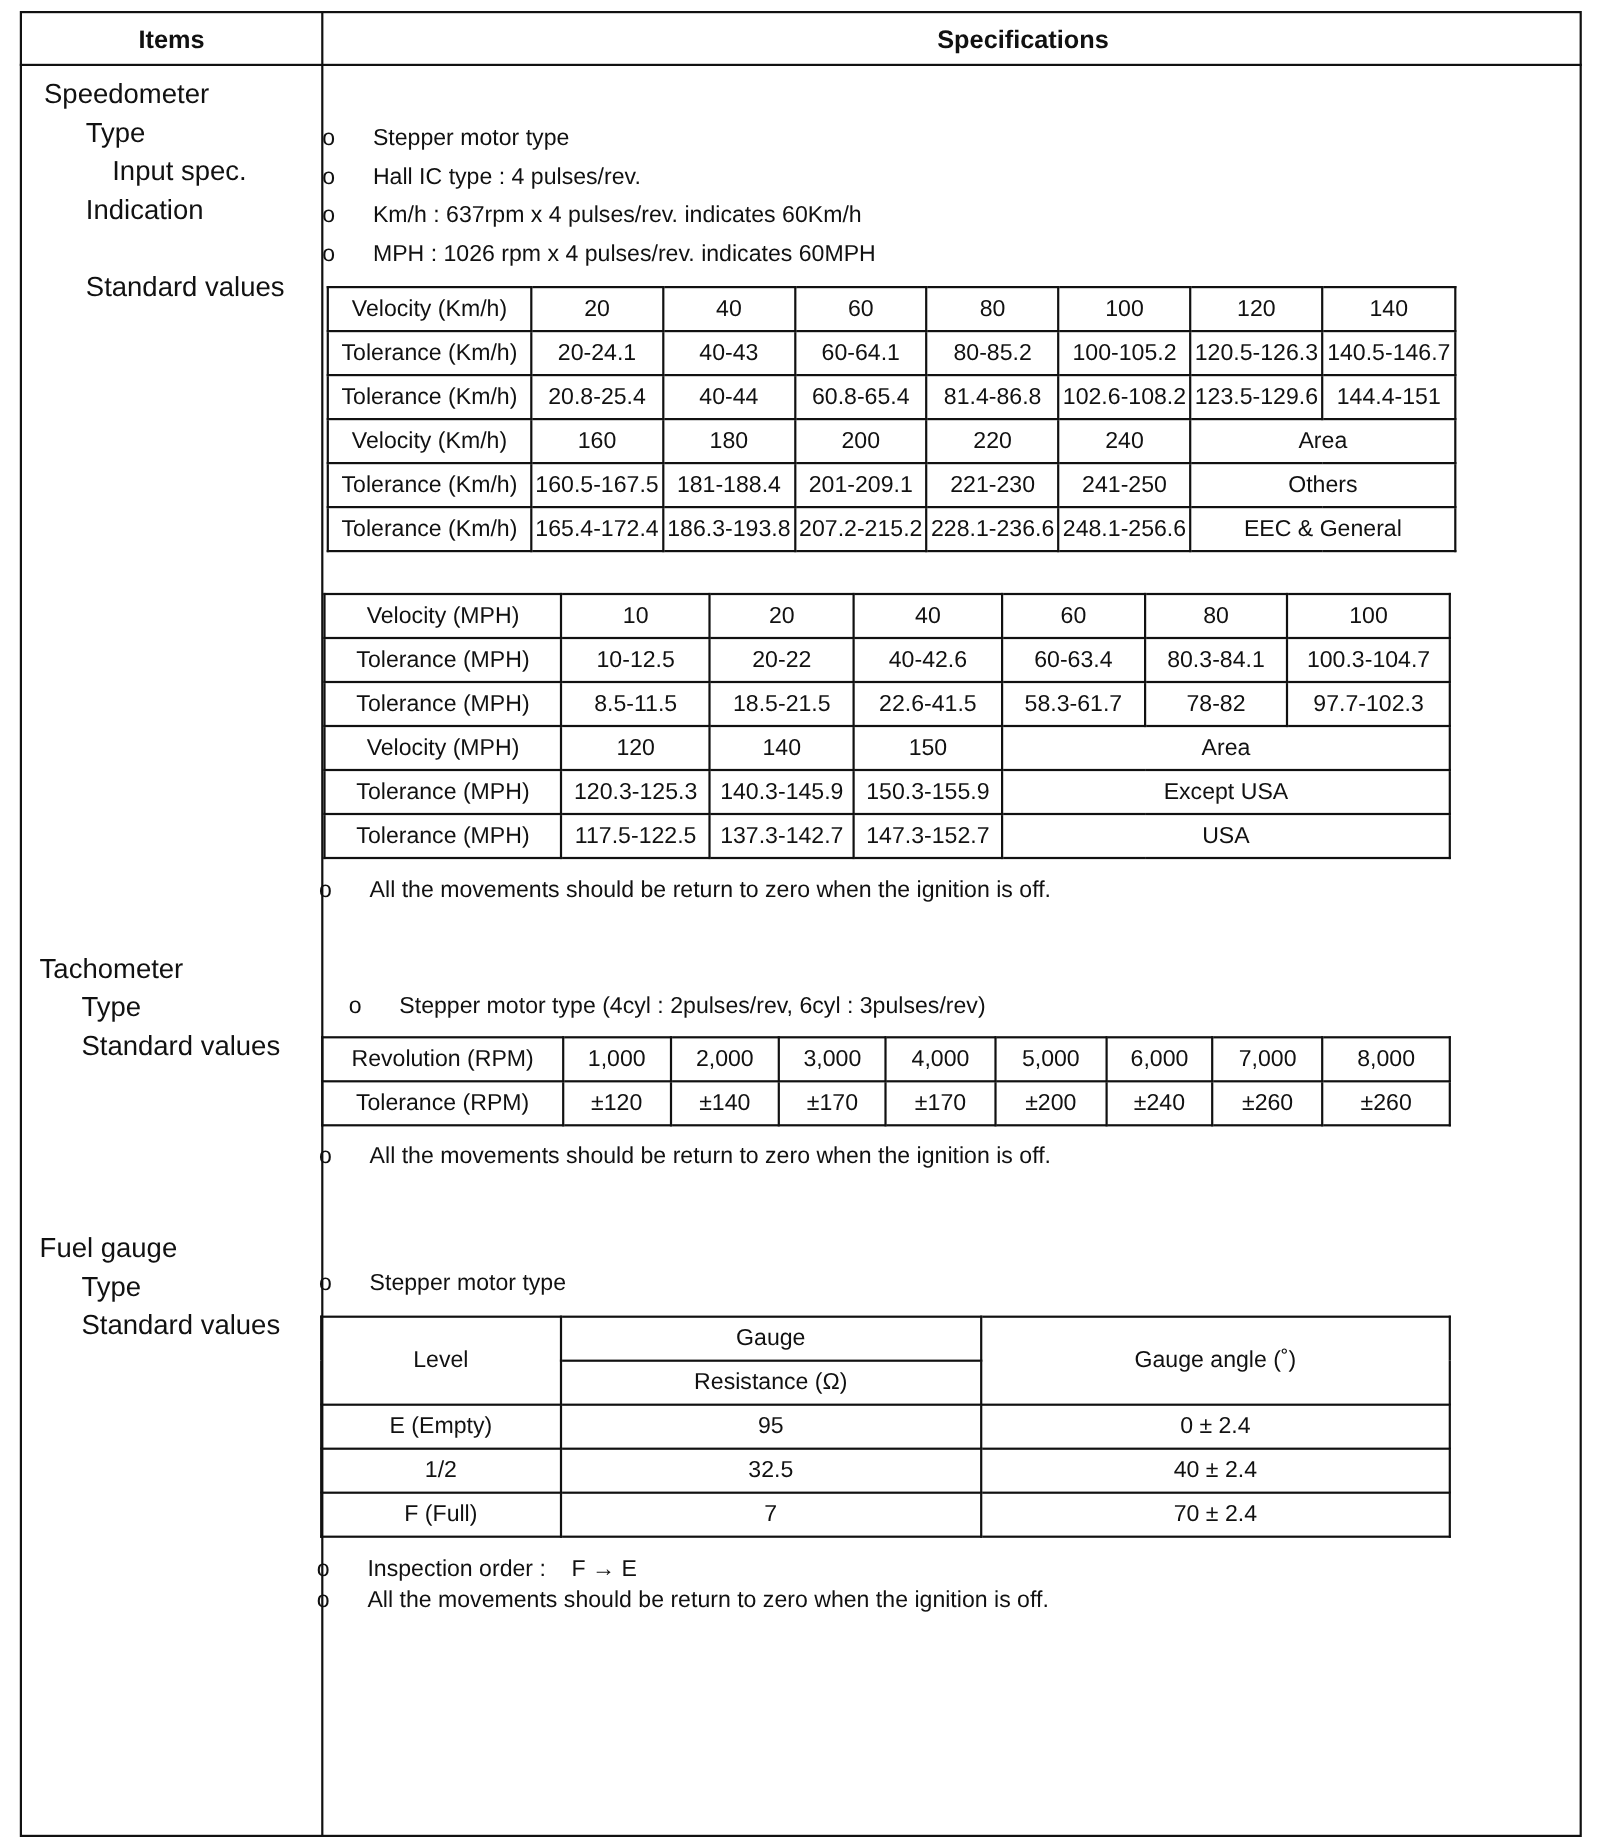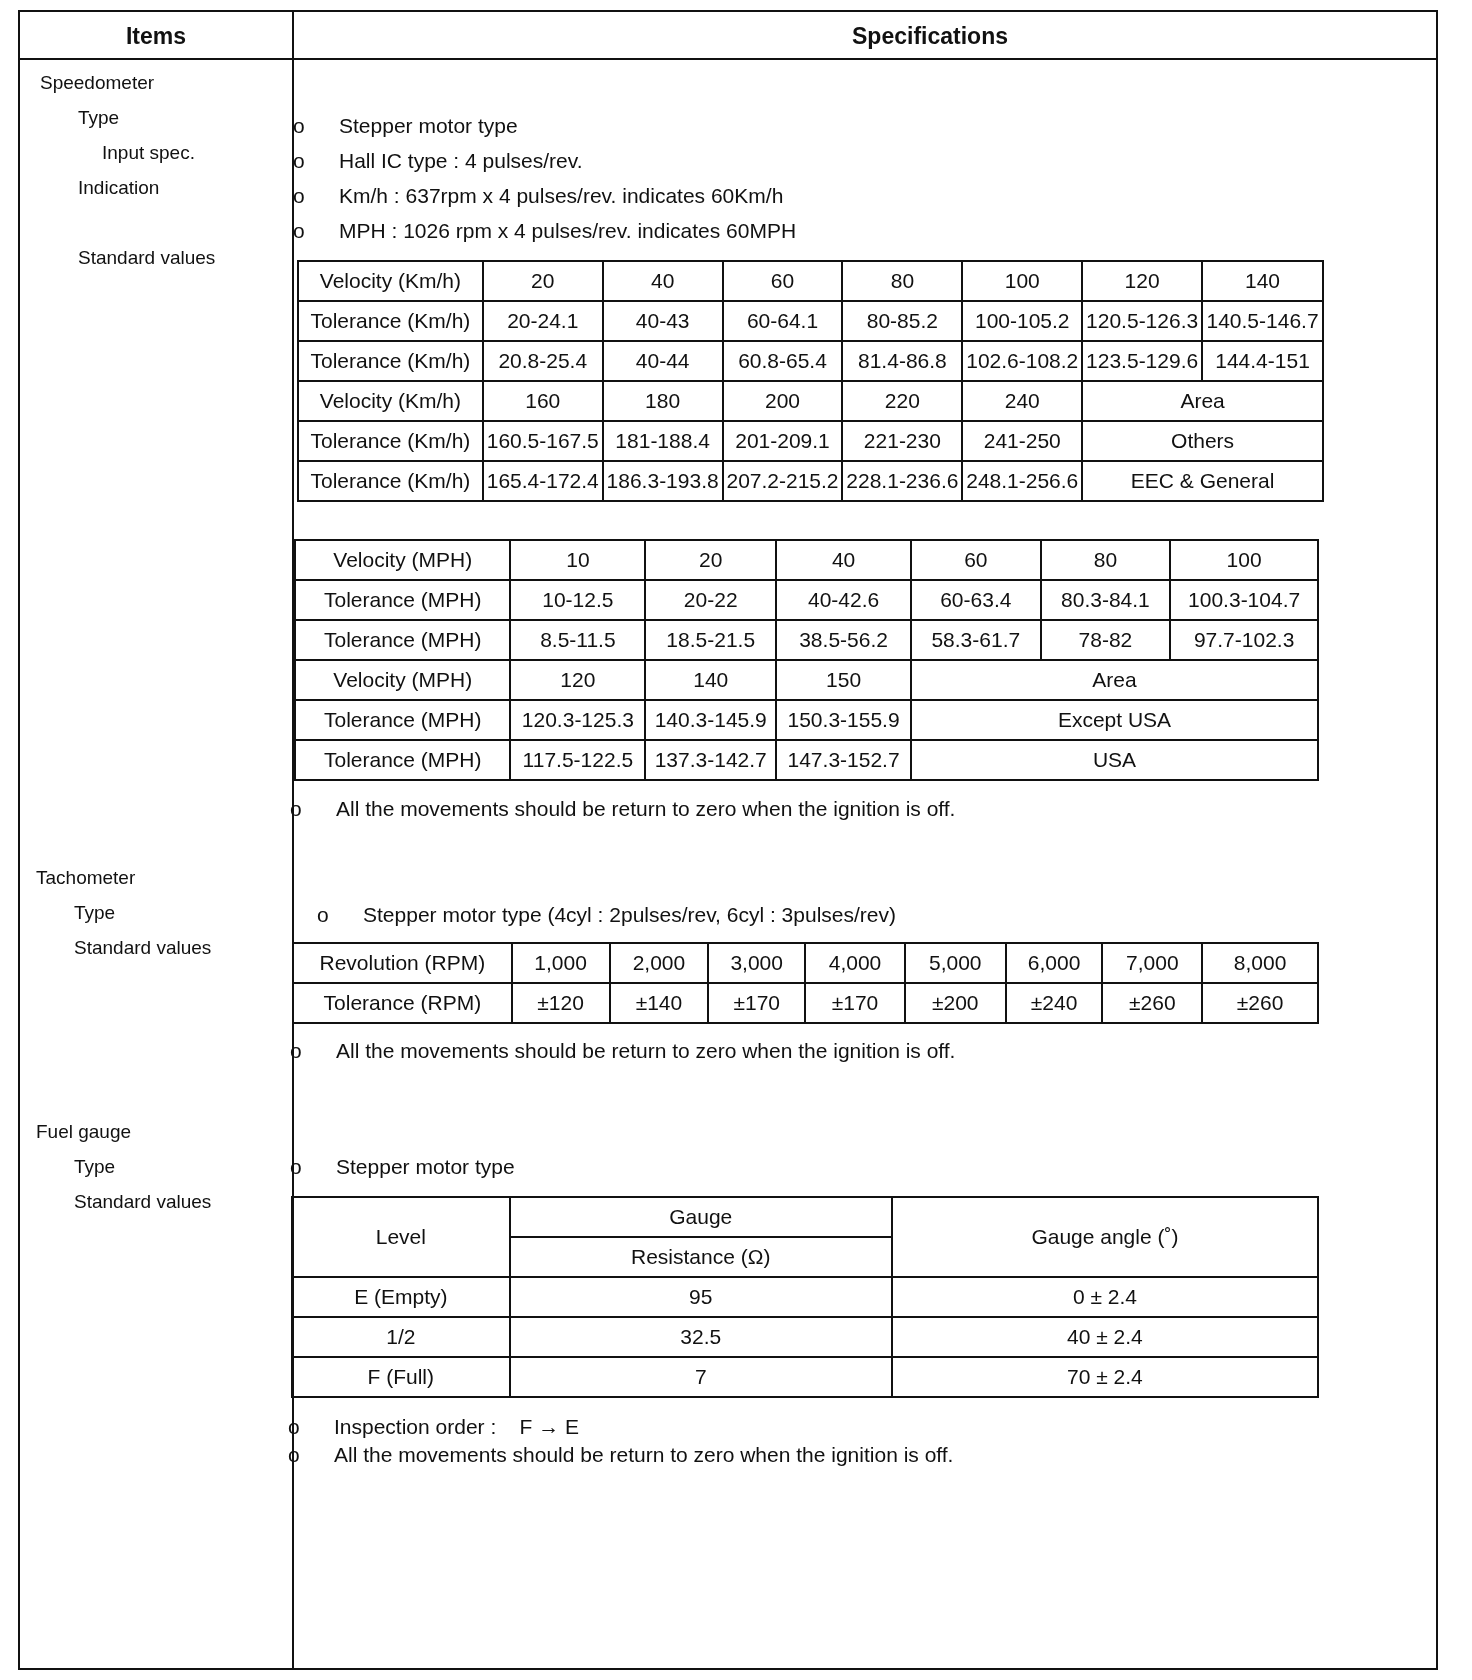"Speedometer" .item { font-size: 19px -> 25px }
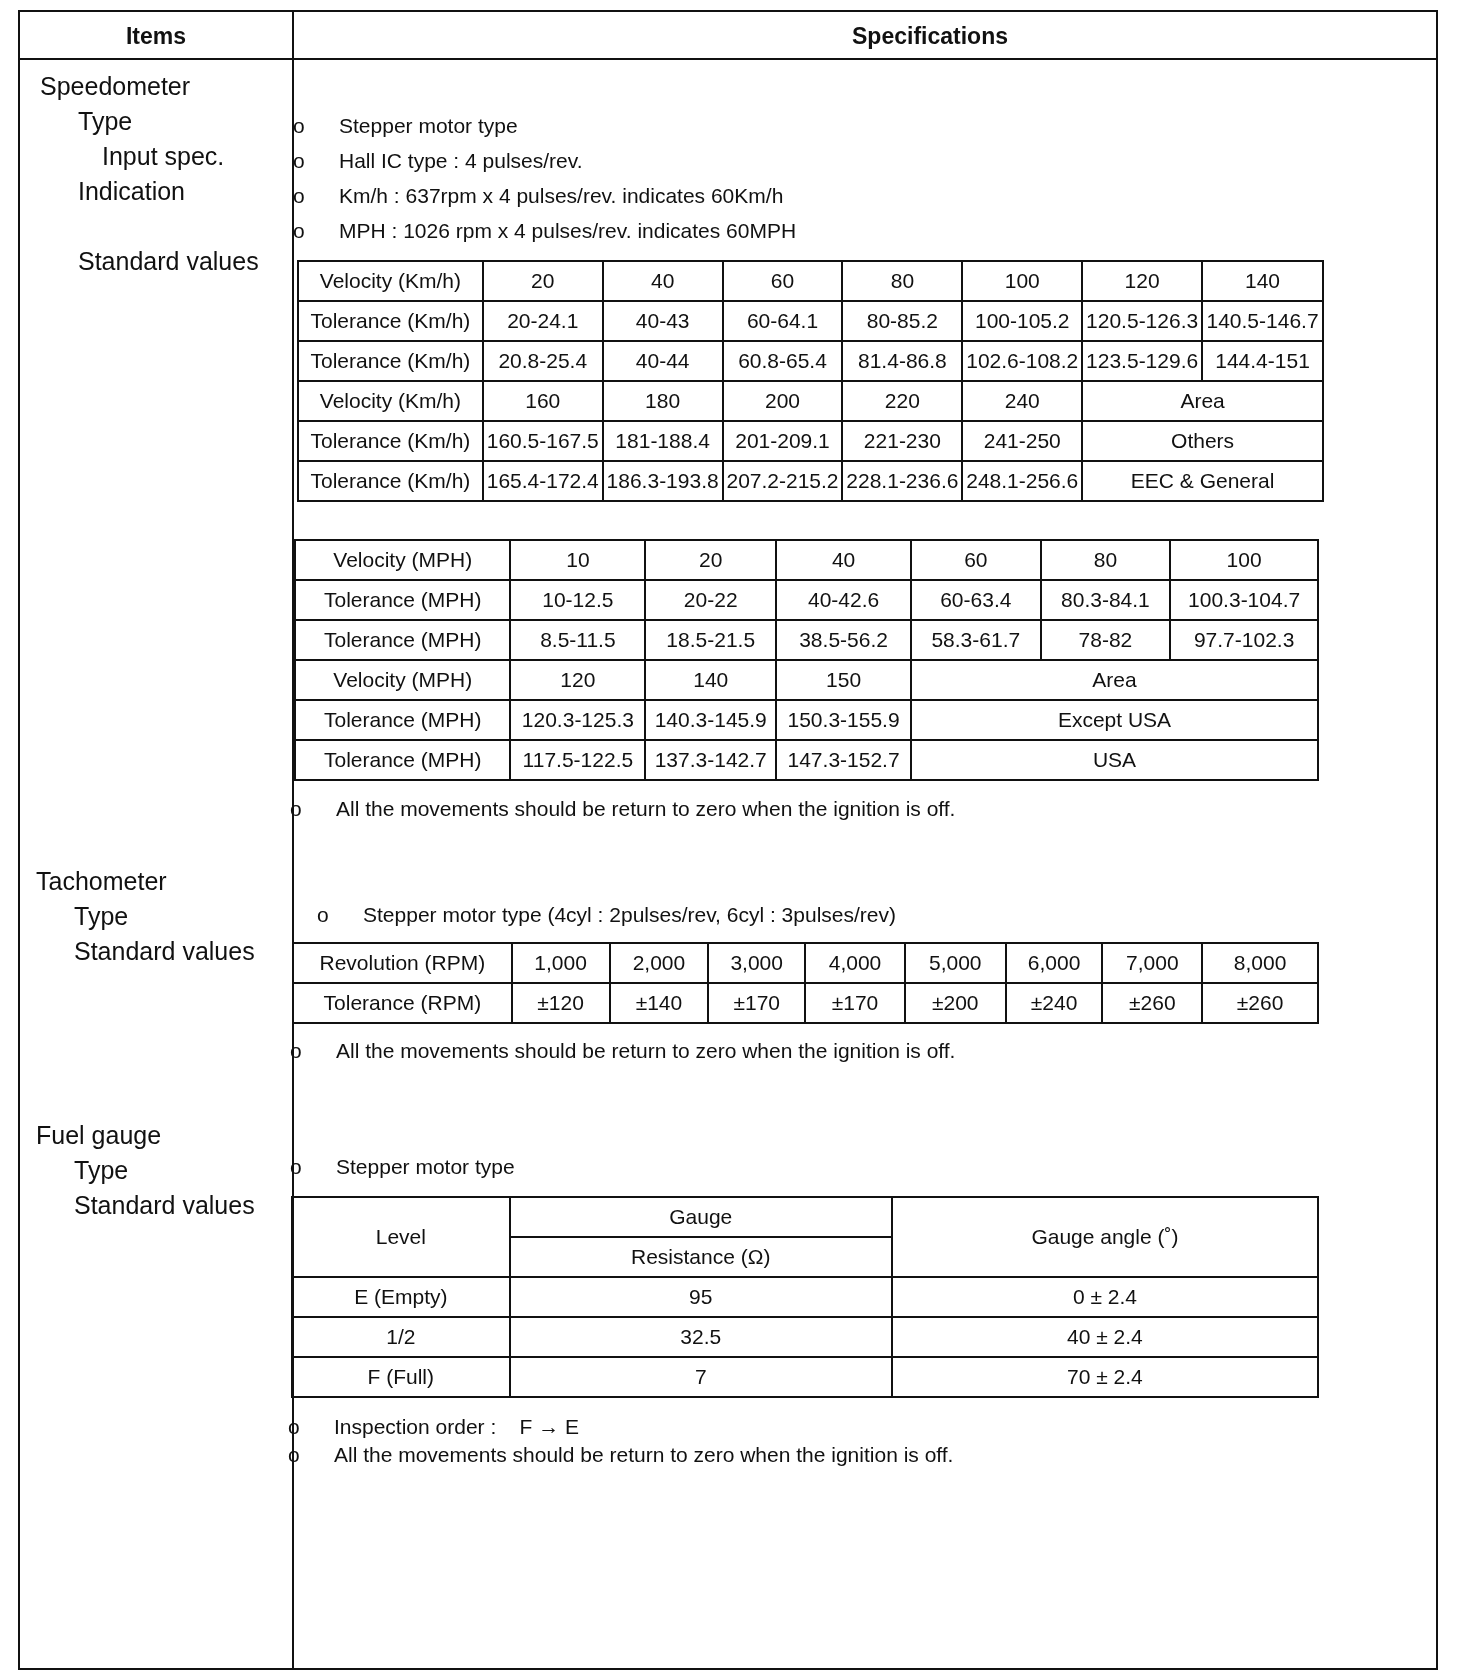"38.5-56.2" td { text: 38.5-56.2 -> 22.6-41.5 }
